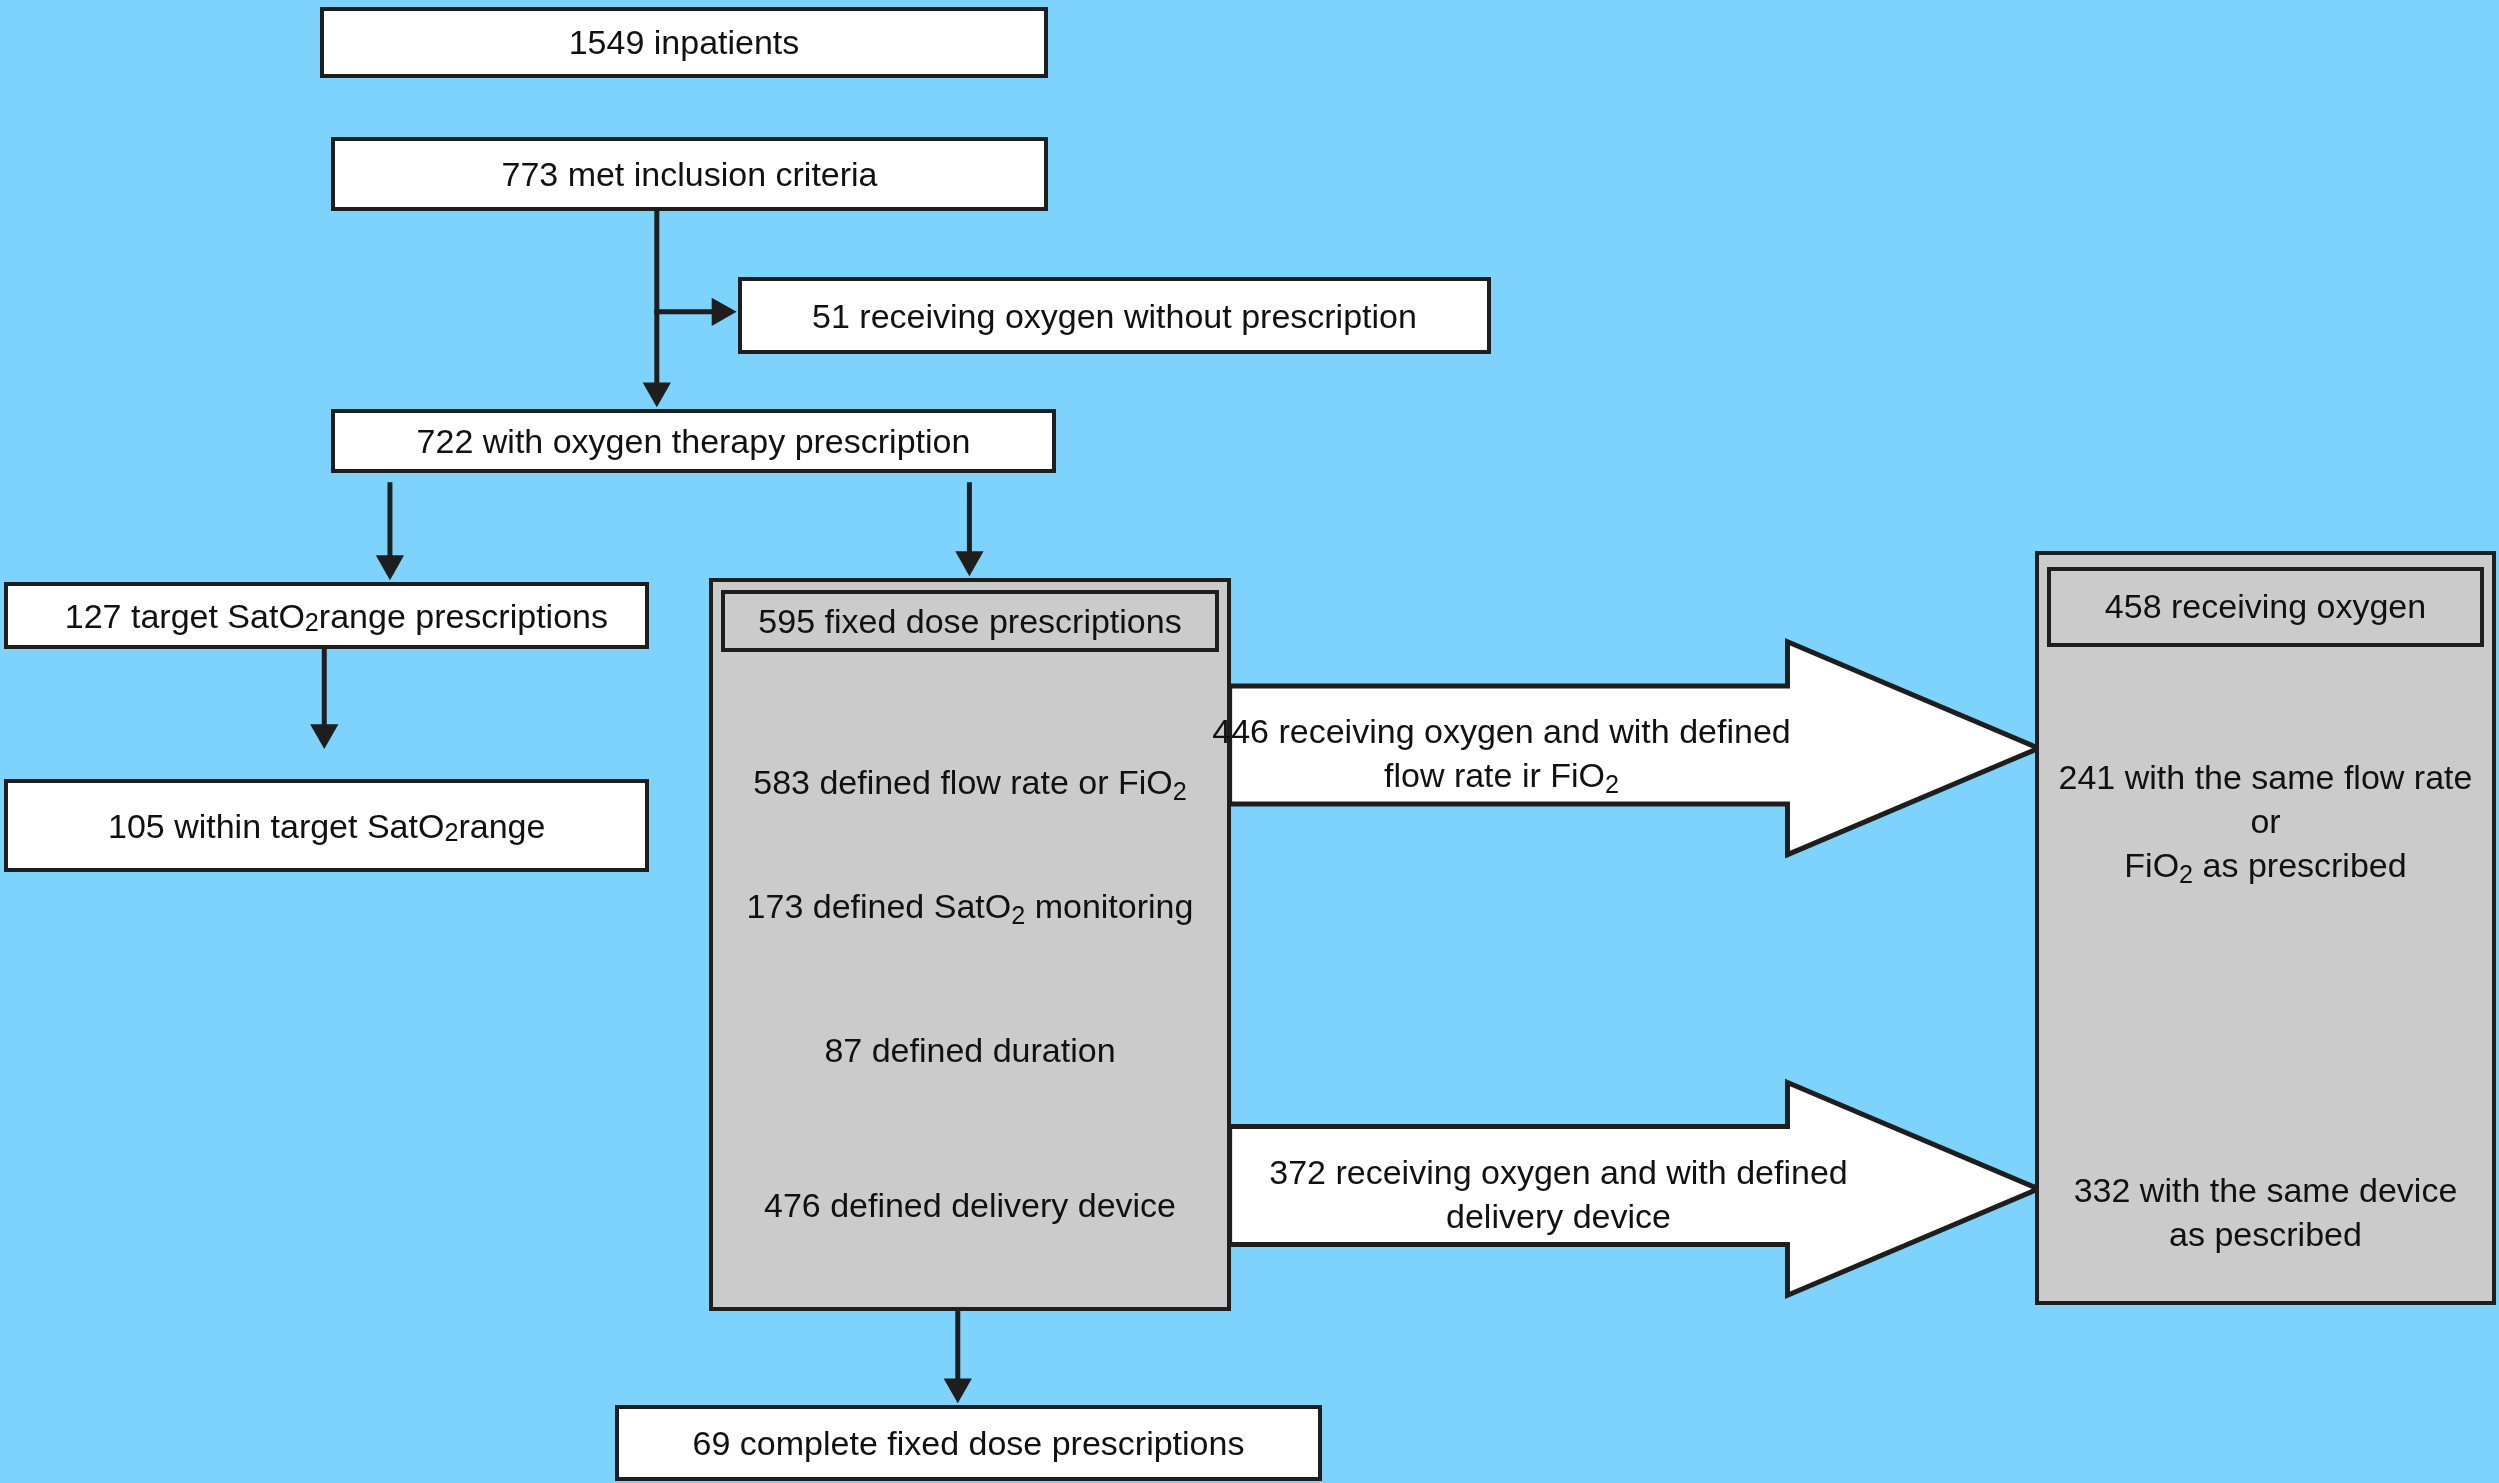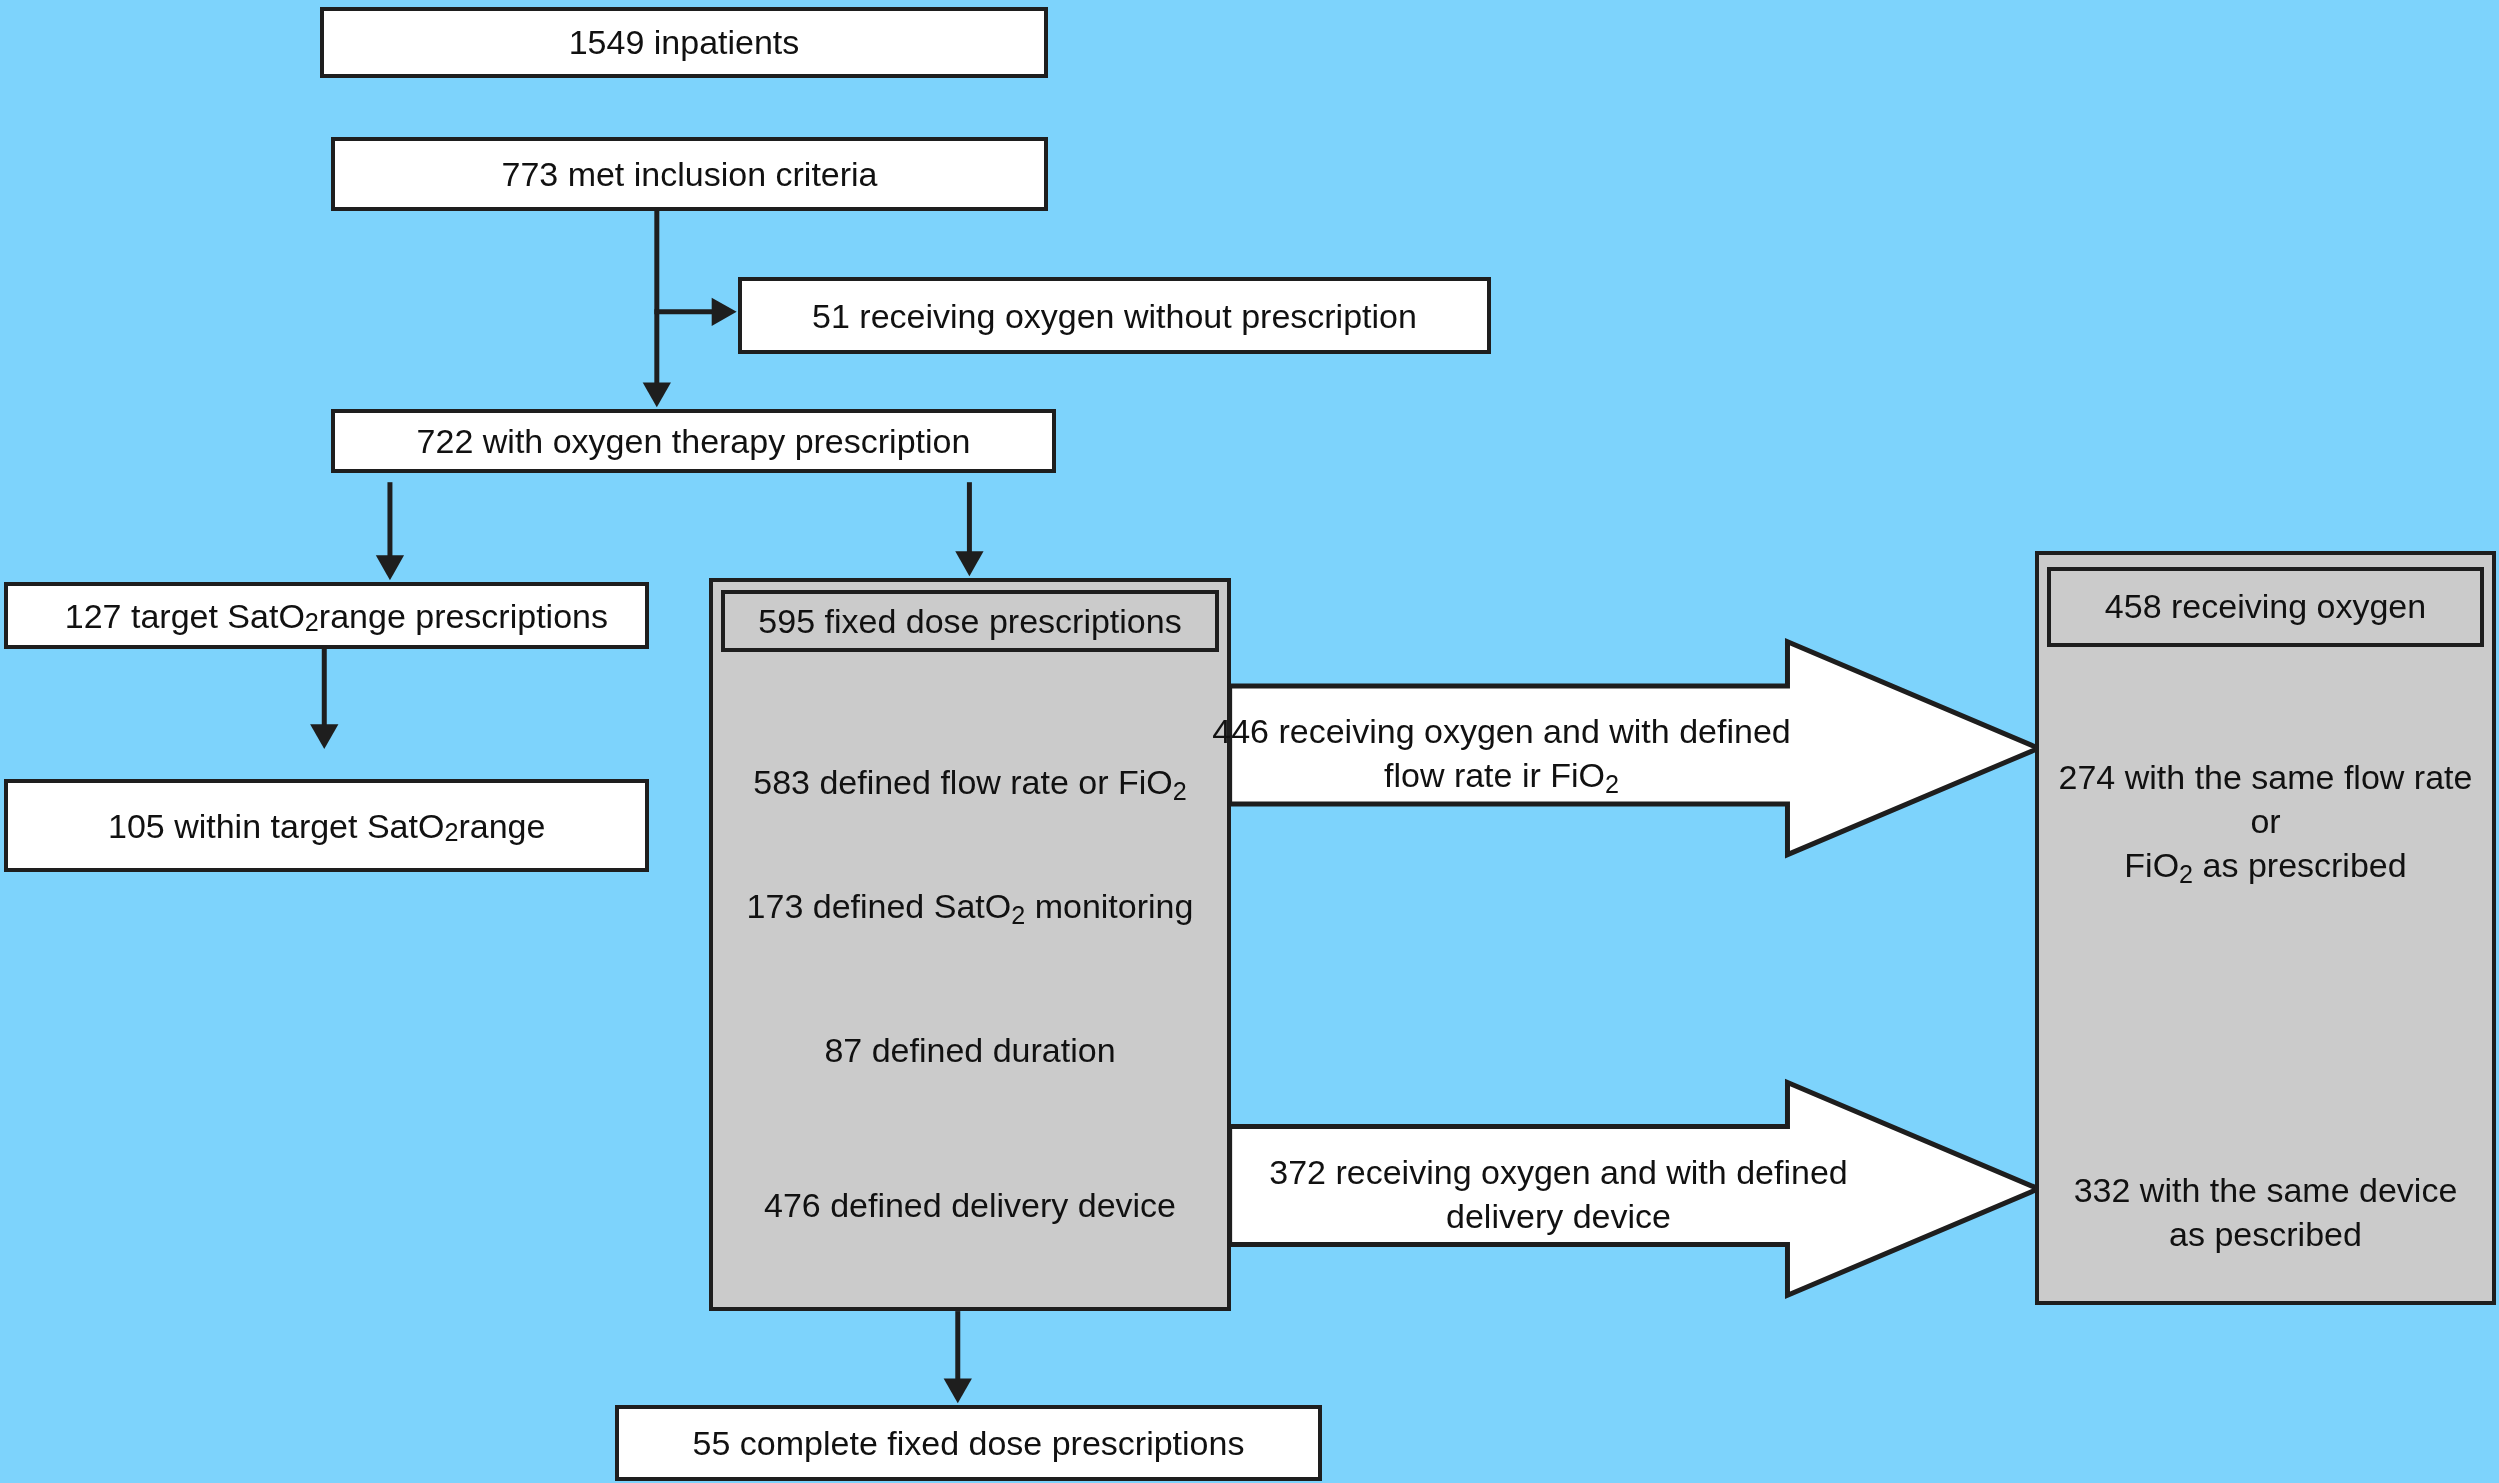"274 with the same flow" div { text: 274 -> 241 }
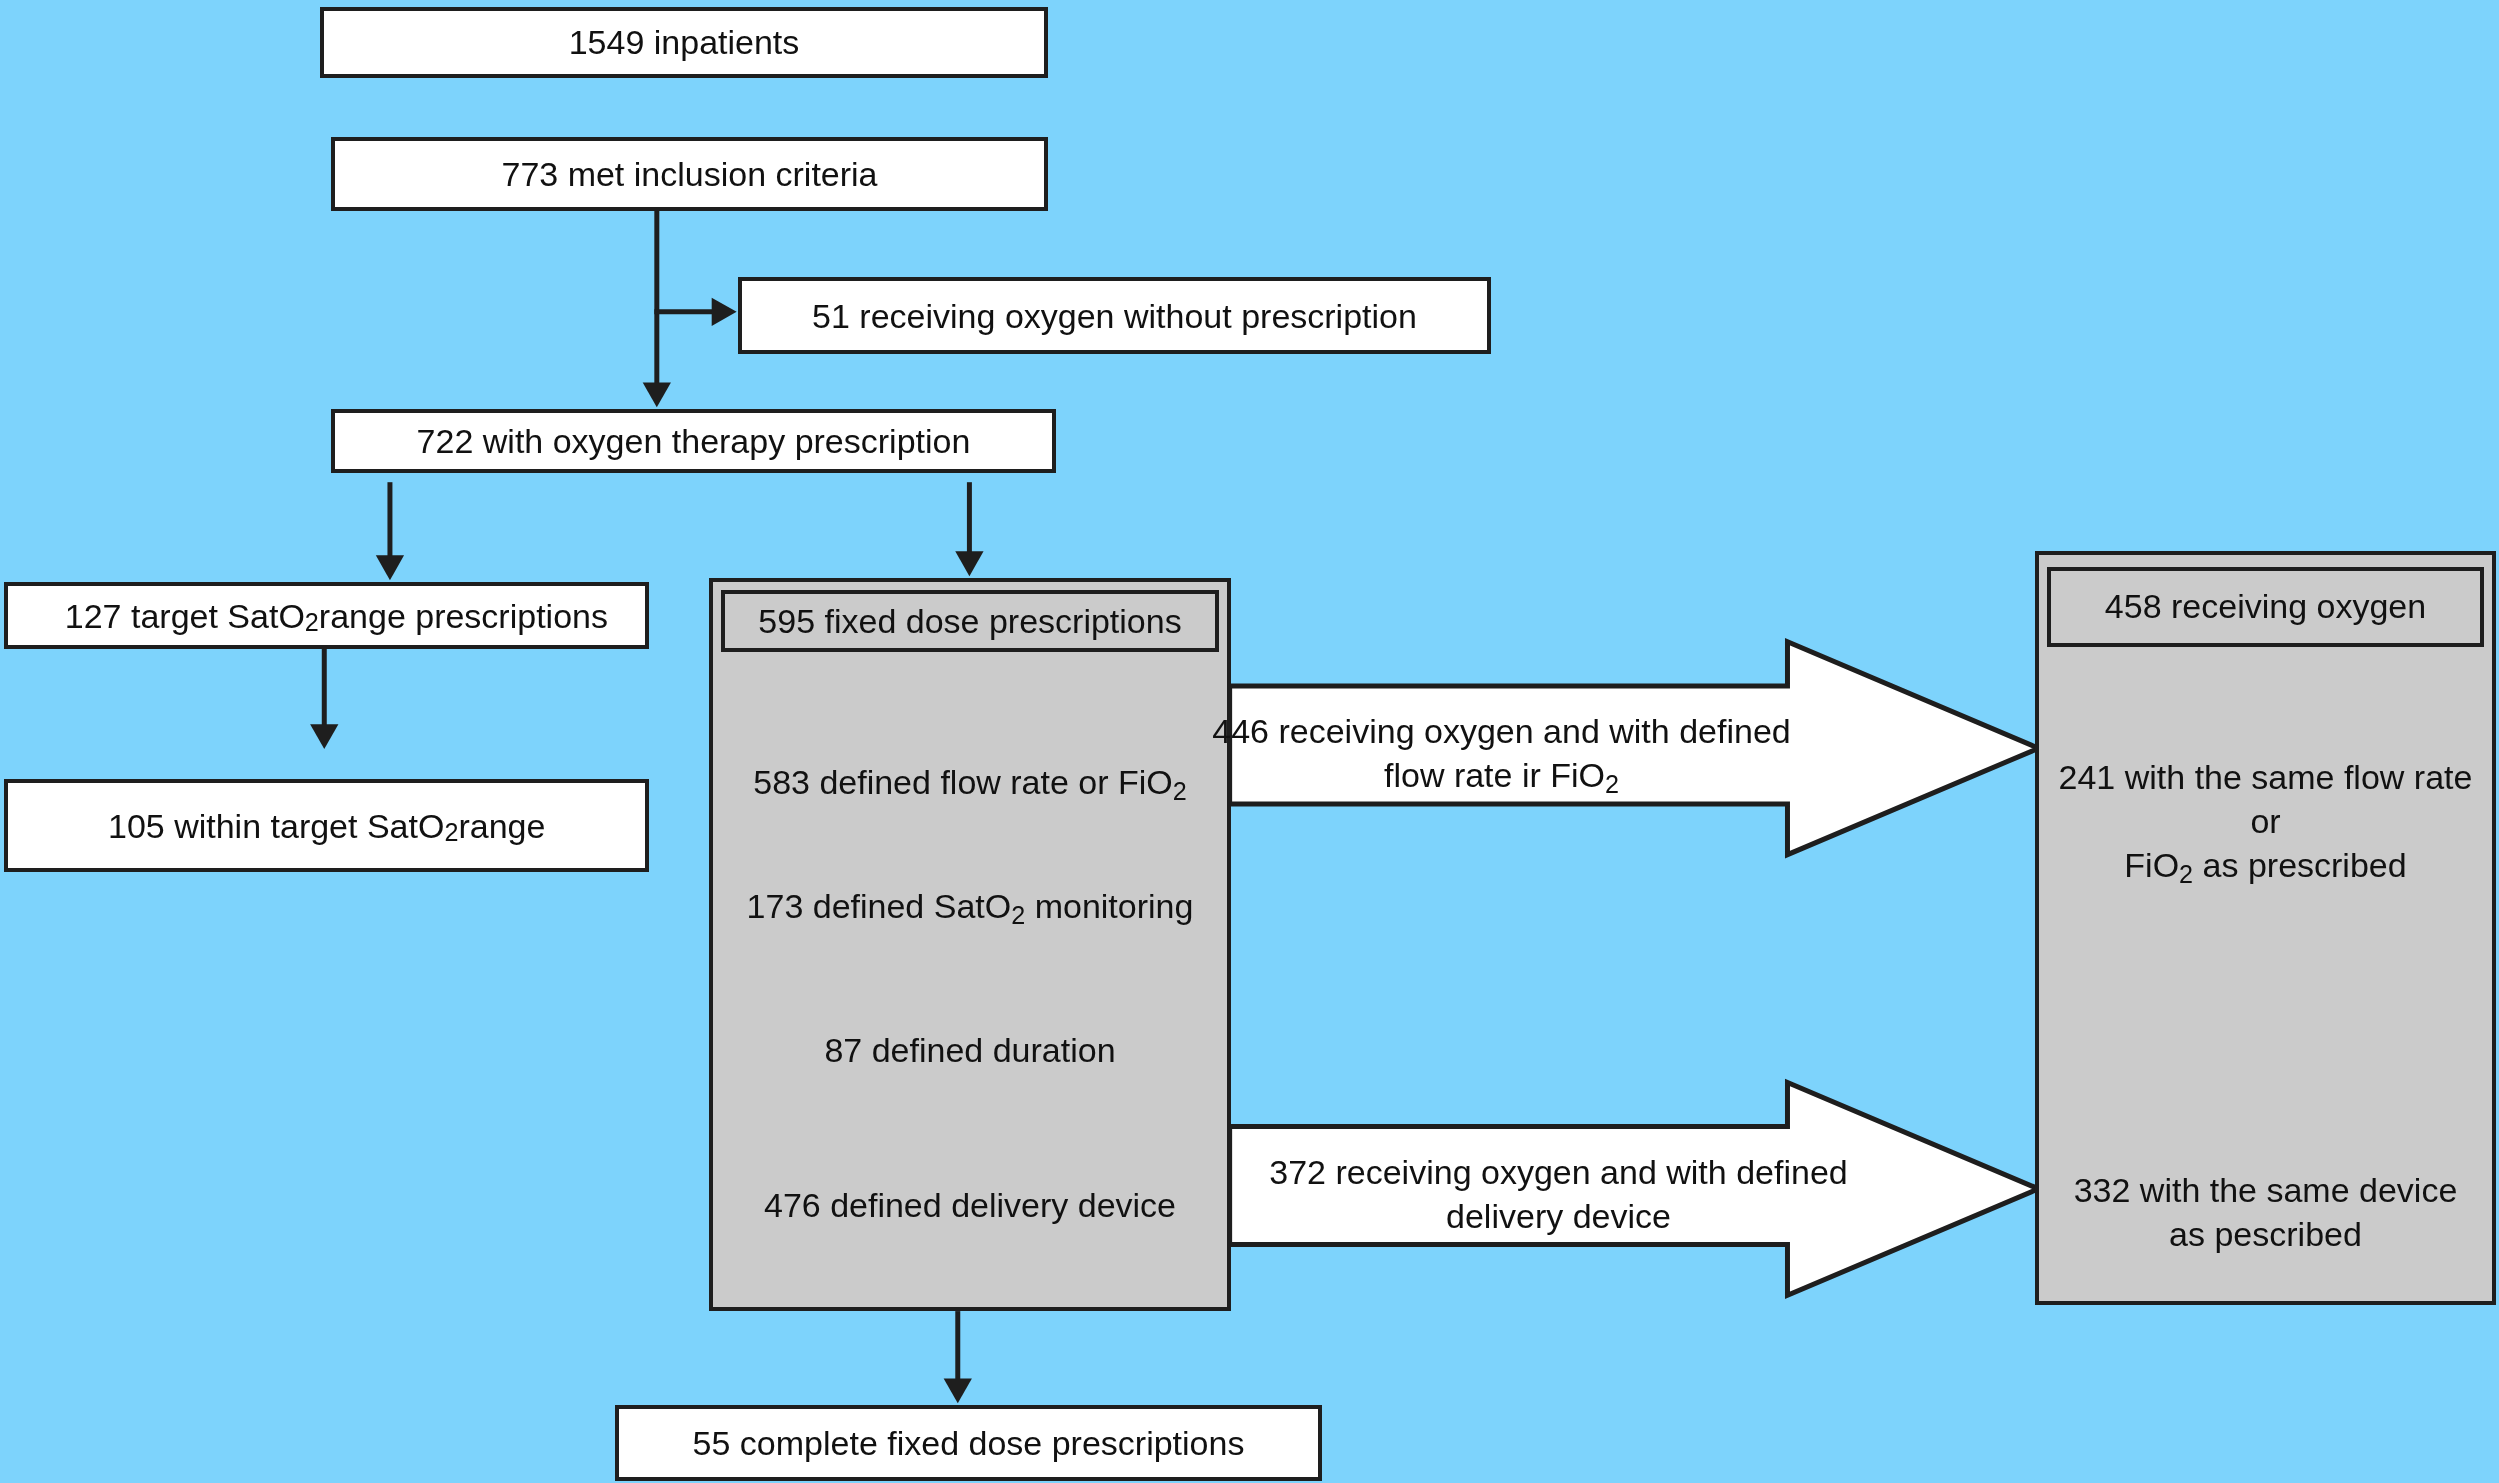"55 complete fixed dose prescriptions" div.box { text: 55 -> 69 }
